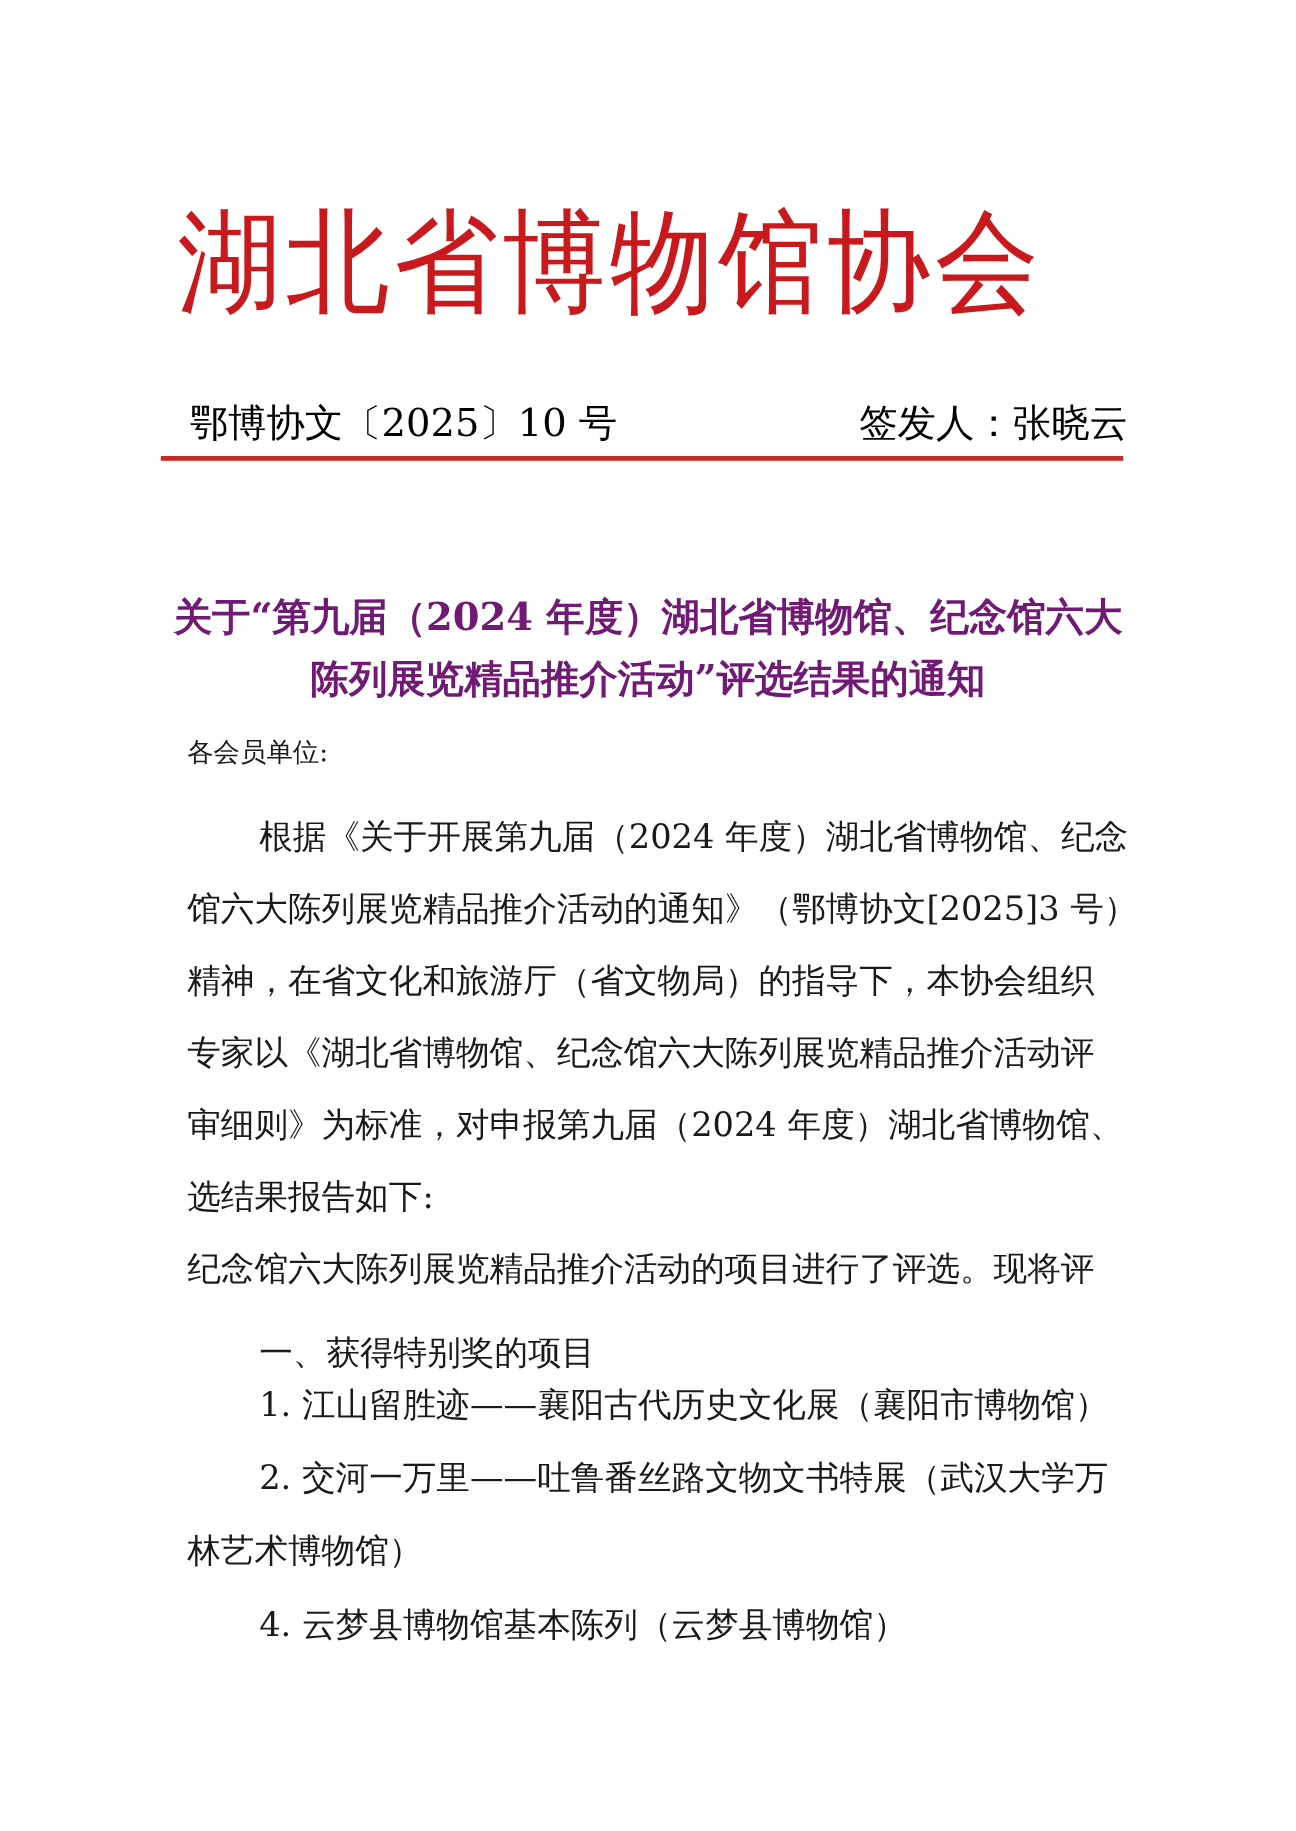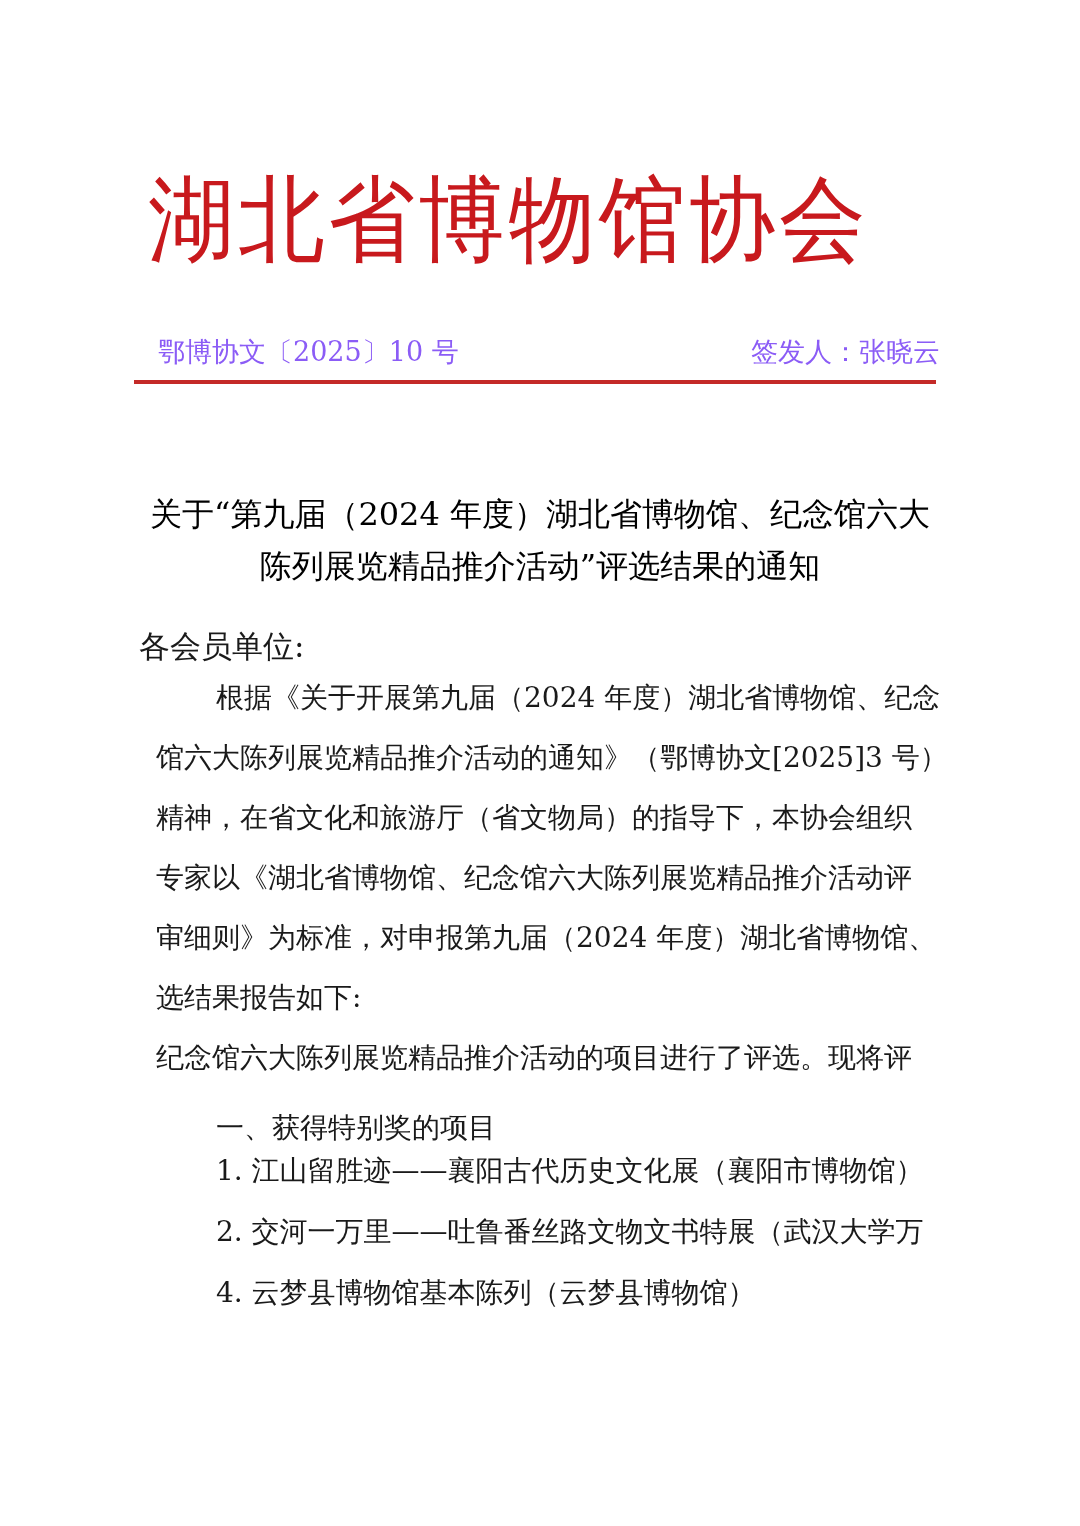"鄂博协文〔2025〕10 号" .doc-meta { color: #8b5cf6 -> #000000; font-size: 27px -> 32px }
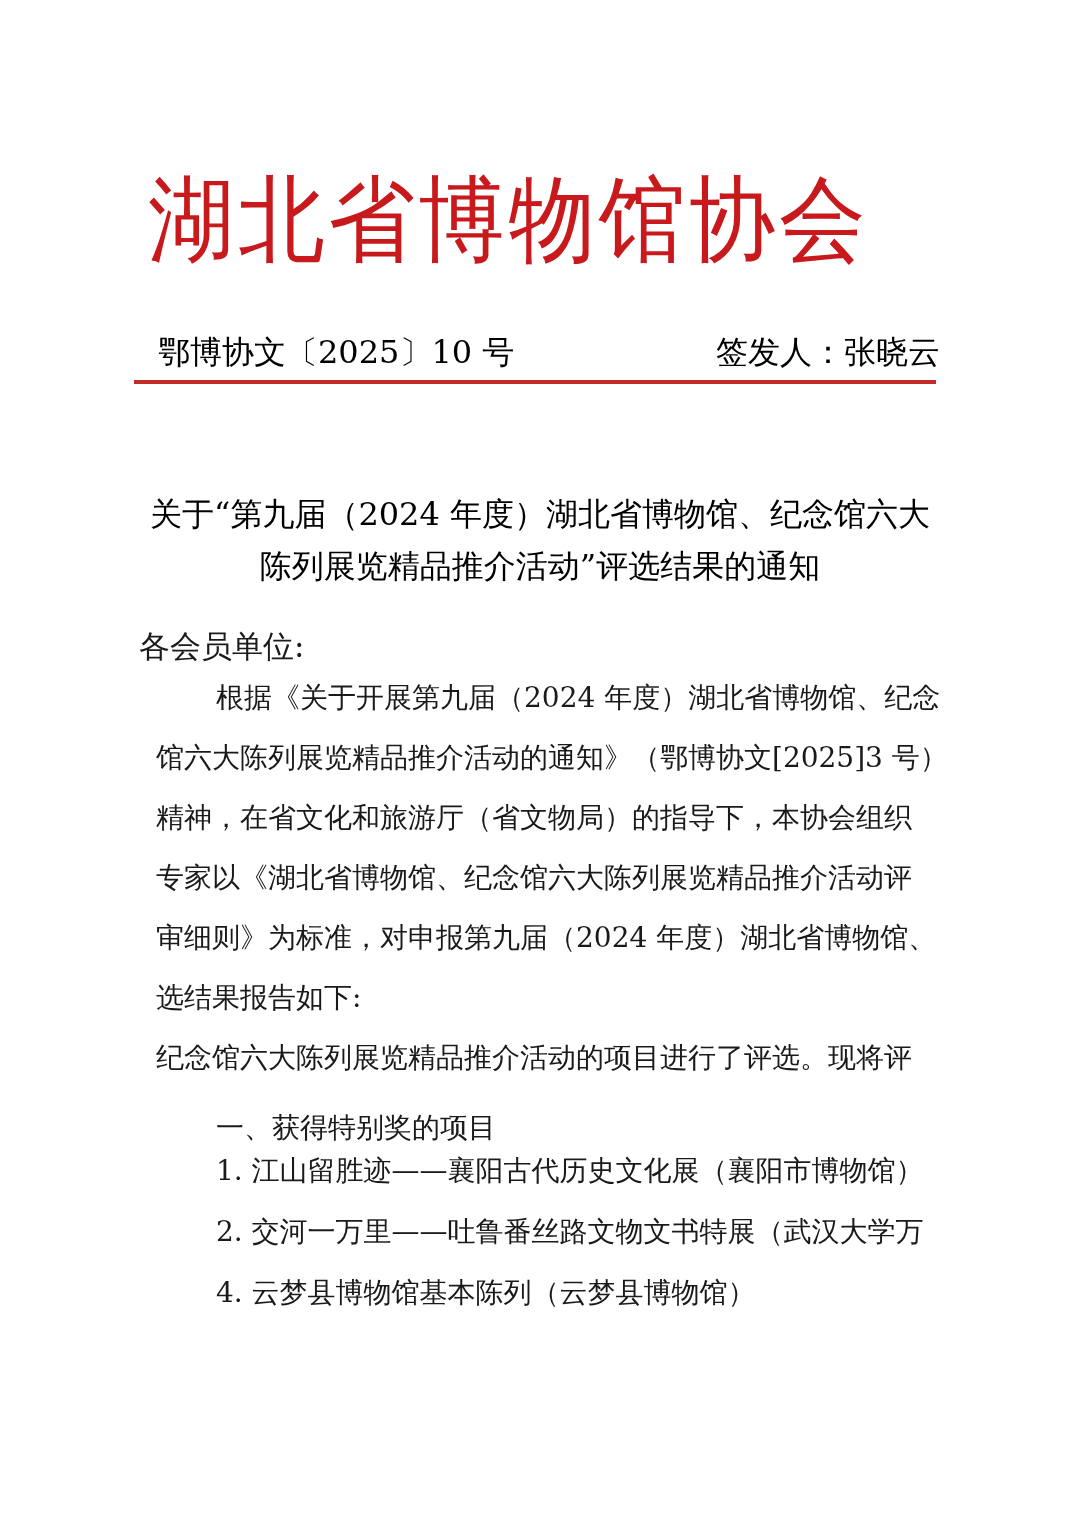"关于“第九届（2024 年度）湖北省博物馆、纪念馆六大" .title { color: #000000 -> #701a75; font-weight: normal -> bold }
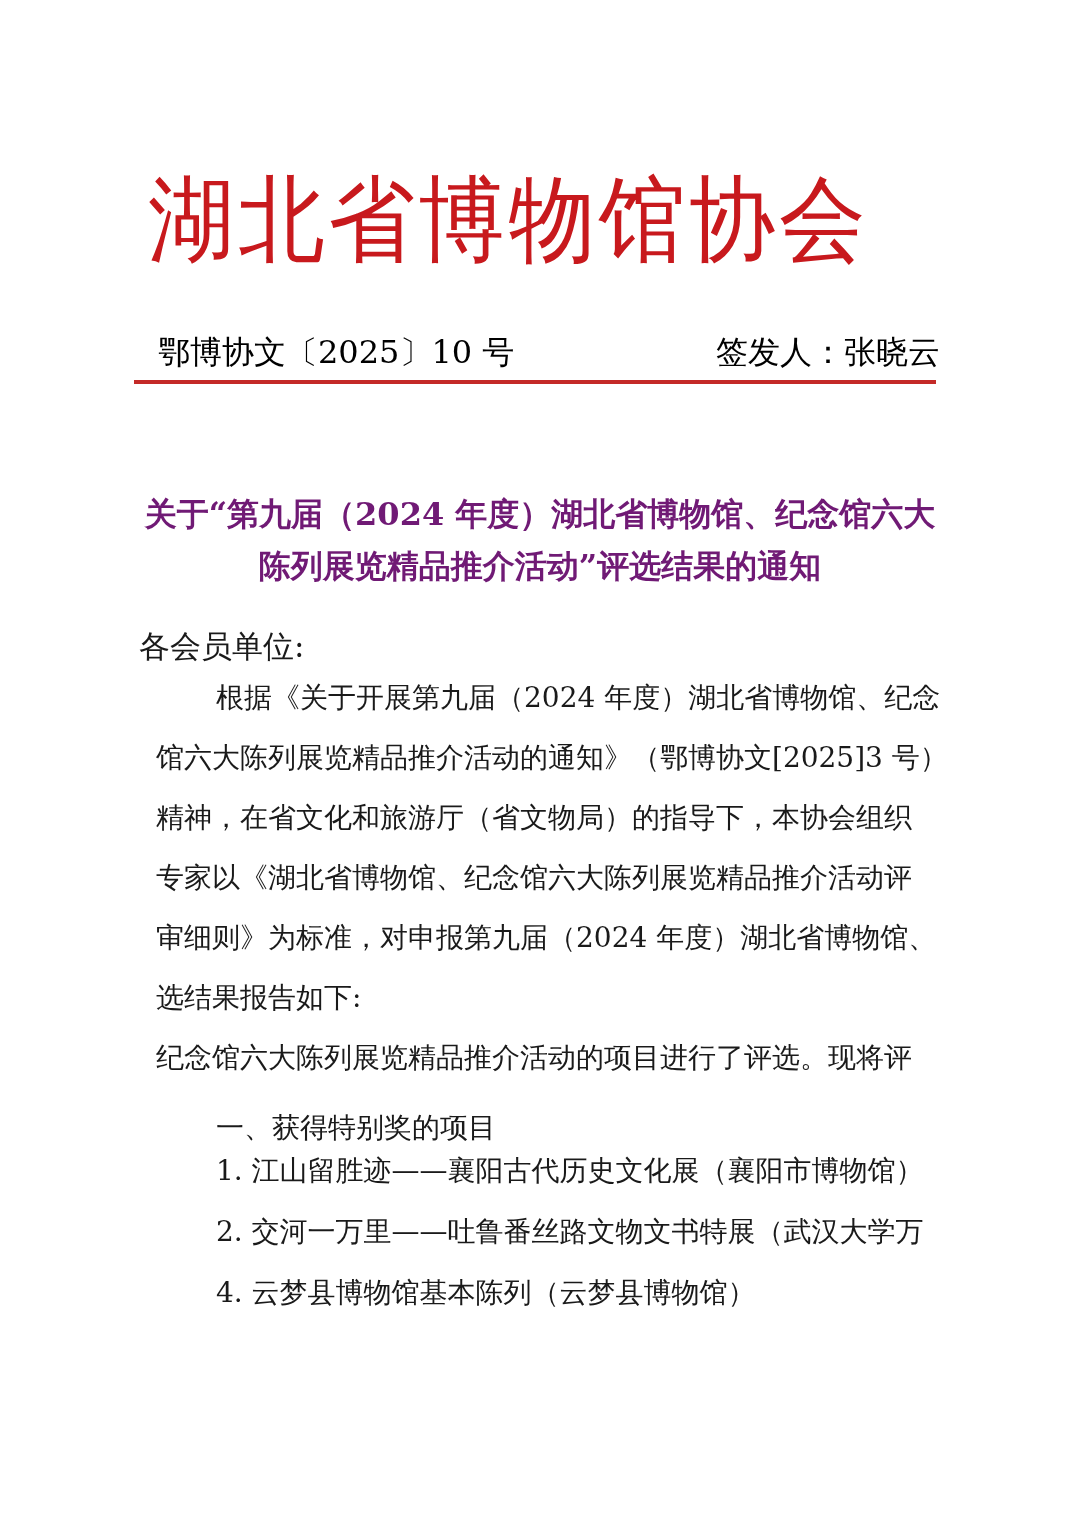"各会员单位:" .salutation { font-size: 31px -> 22px; left: 139px -> 156px; margin-top: 18px -> none }
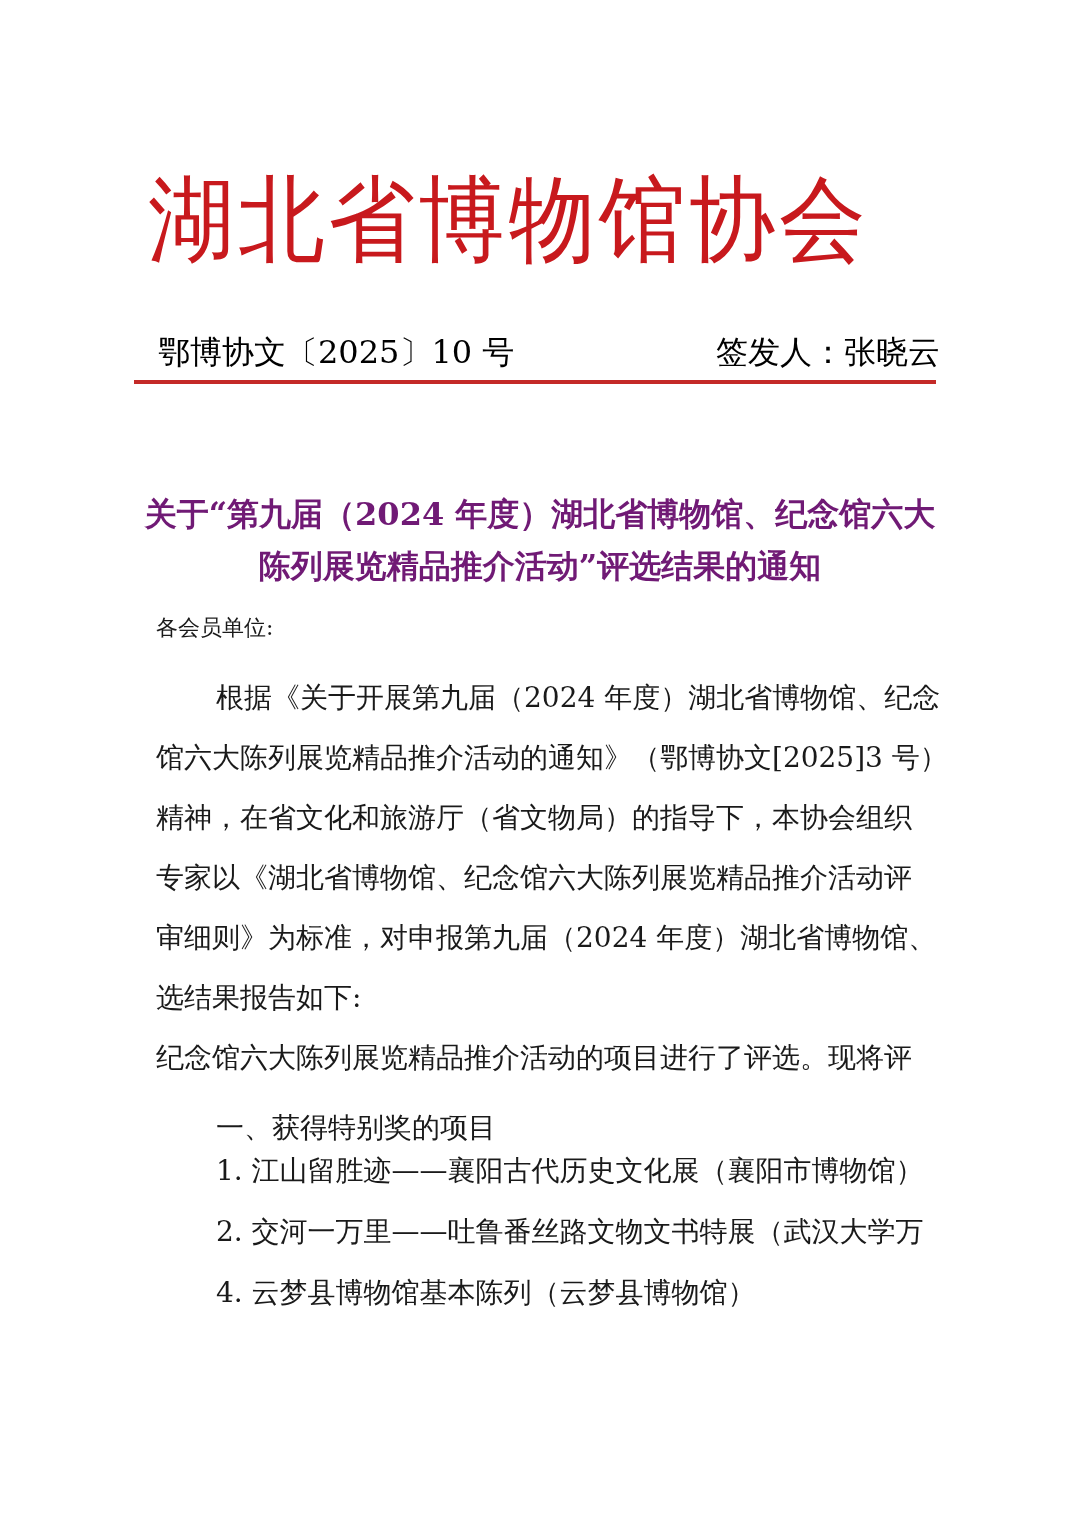"林艺术博物馆）" div.line { html: none -> <div>林艺术博物馆）</div> }
